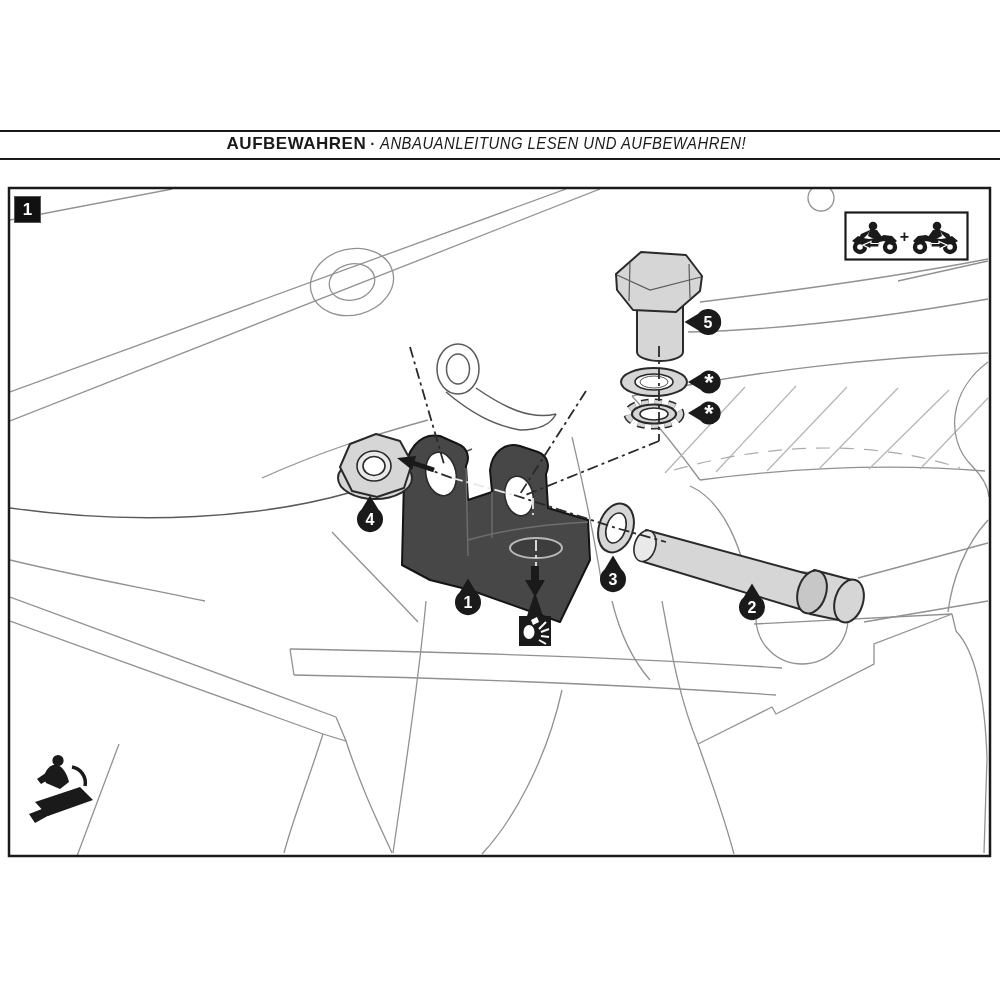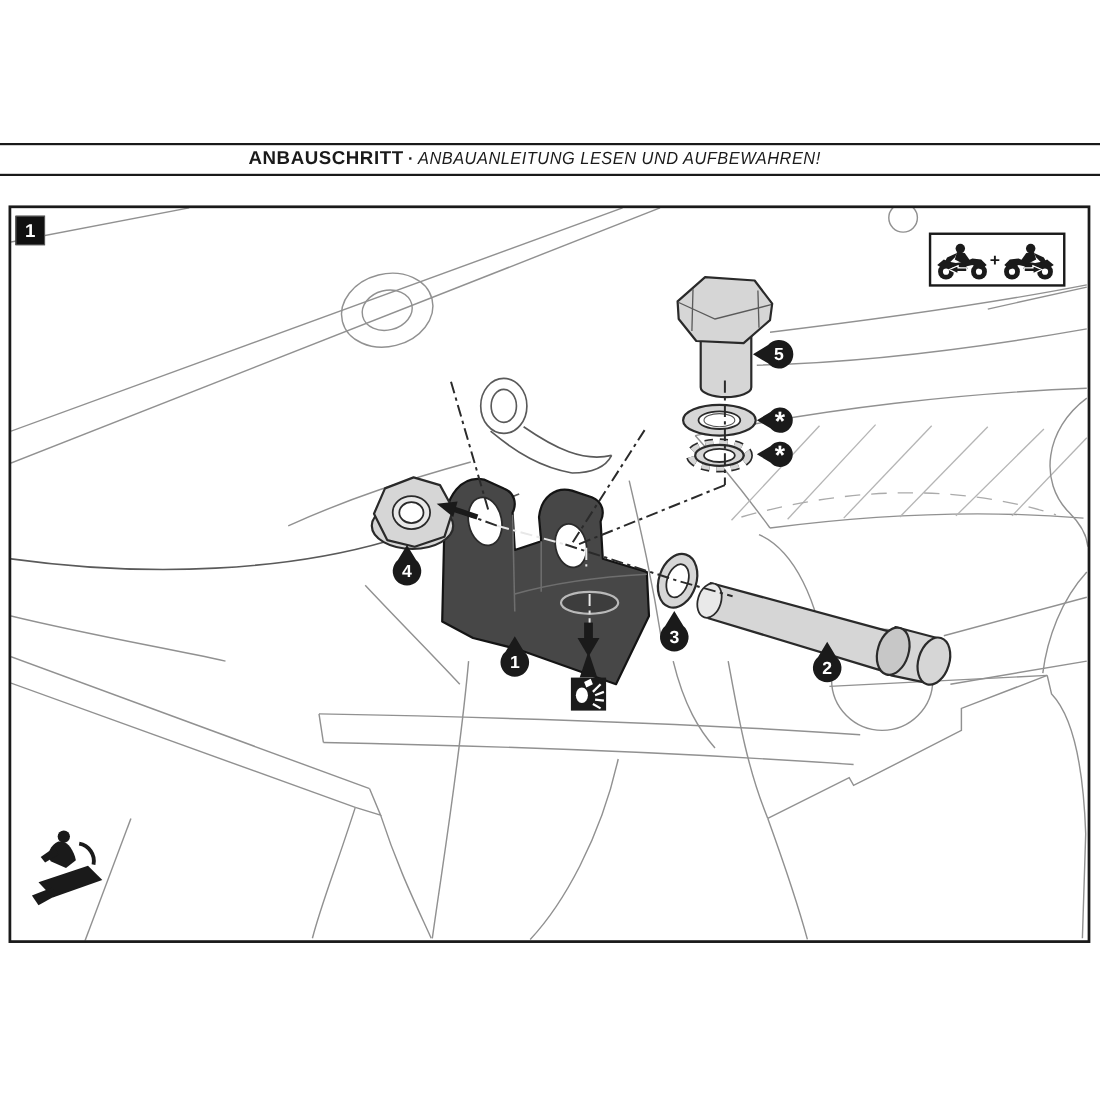"ANBAUSCHRITT" span.ht-bold { text: ANBAUSCHRITT -> AUFBEWAHREN }
